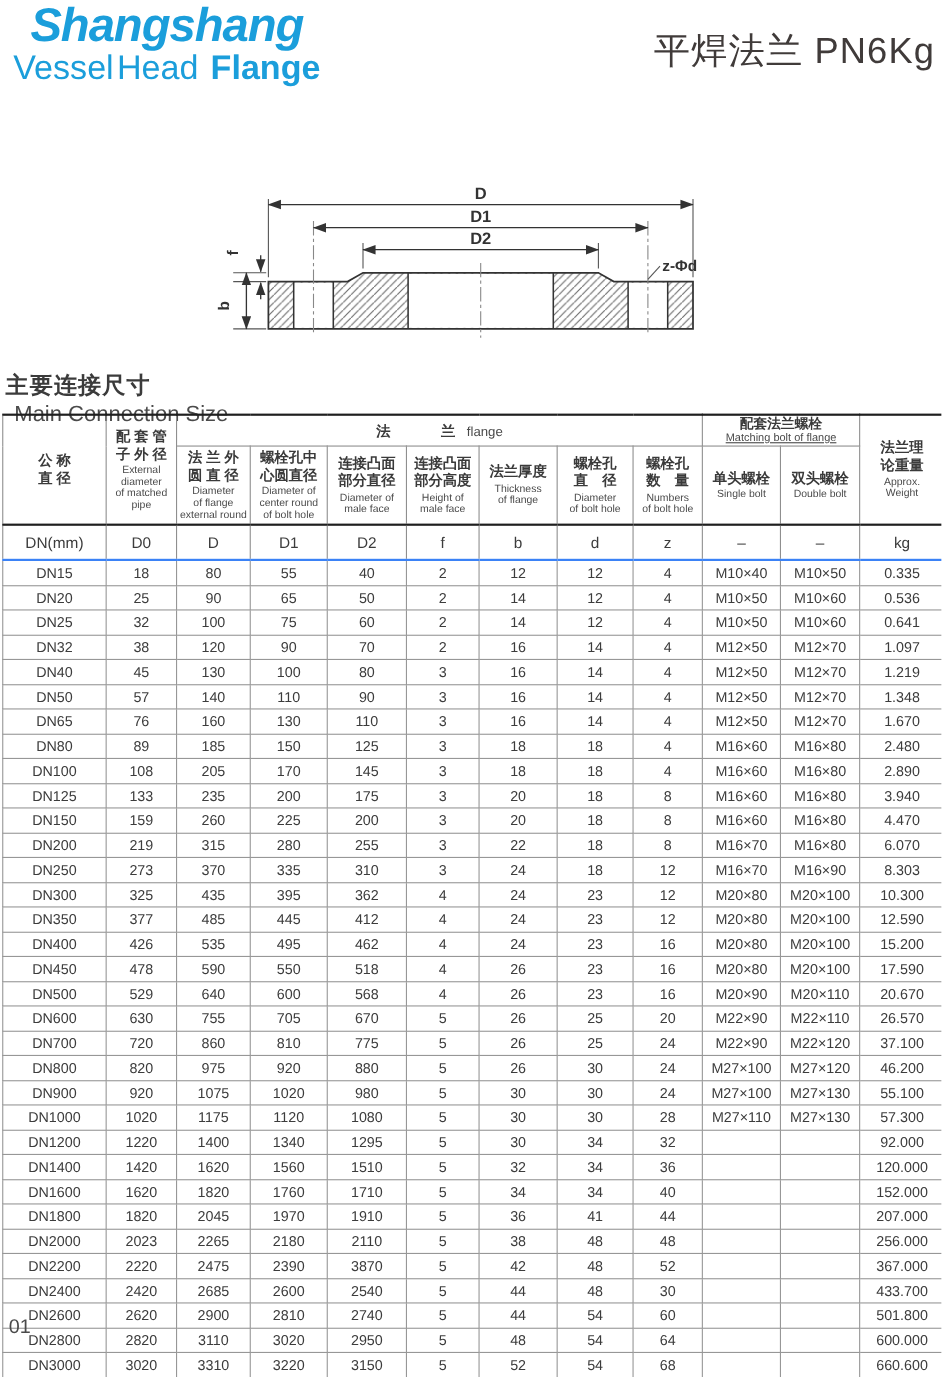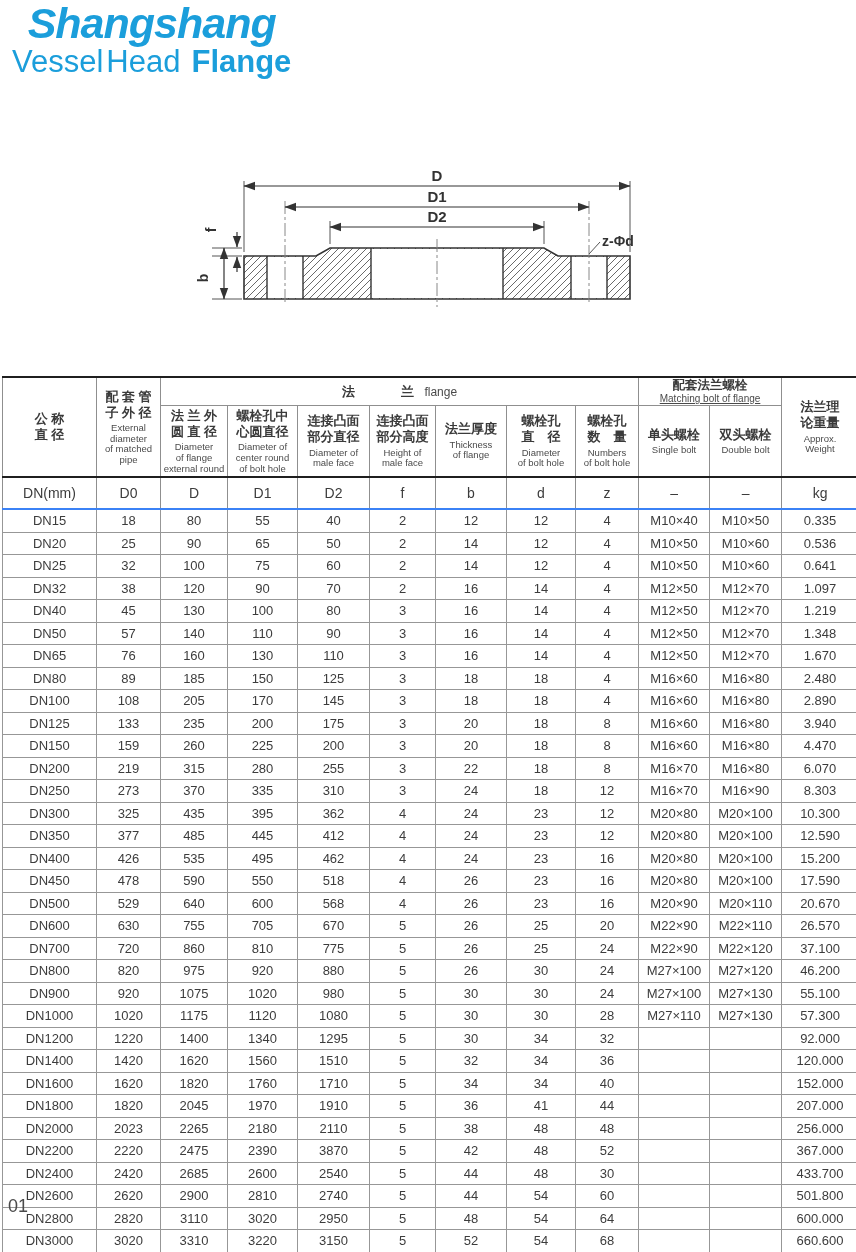"平焊法兰 PN6Kg" div.cn { html: none -> <div>平焊法兰 PN6Kg</div> }
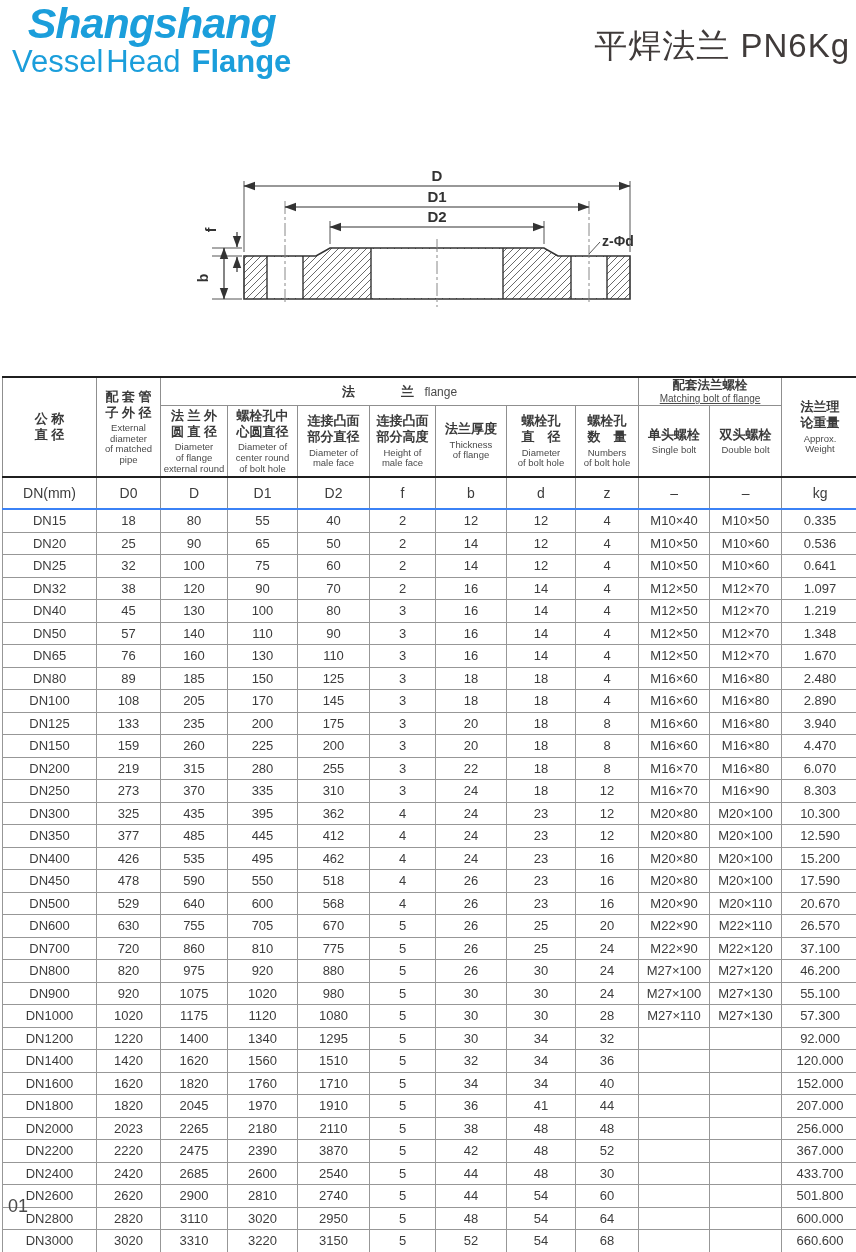"主要连接尺寸" div.section { html: none -> <div> <span>主要连接尺寸</span><span>Main Connection Size</span> </div> }
